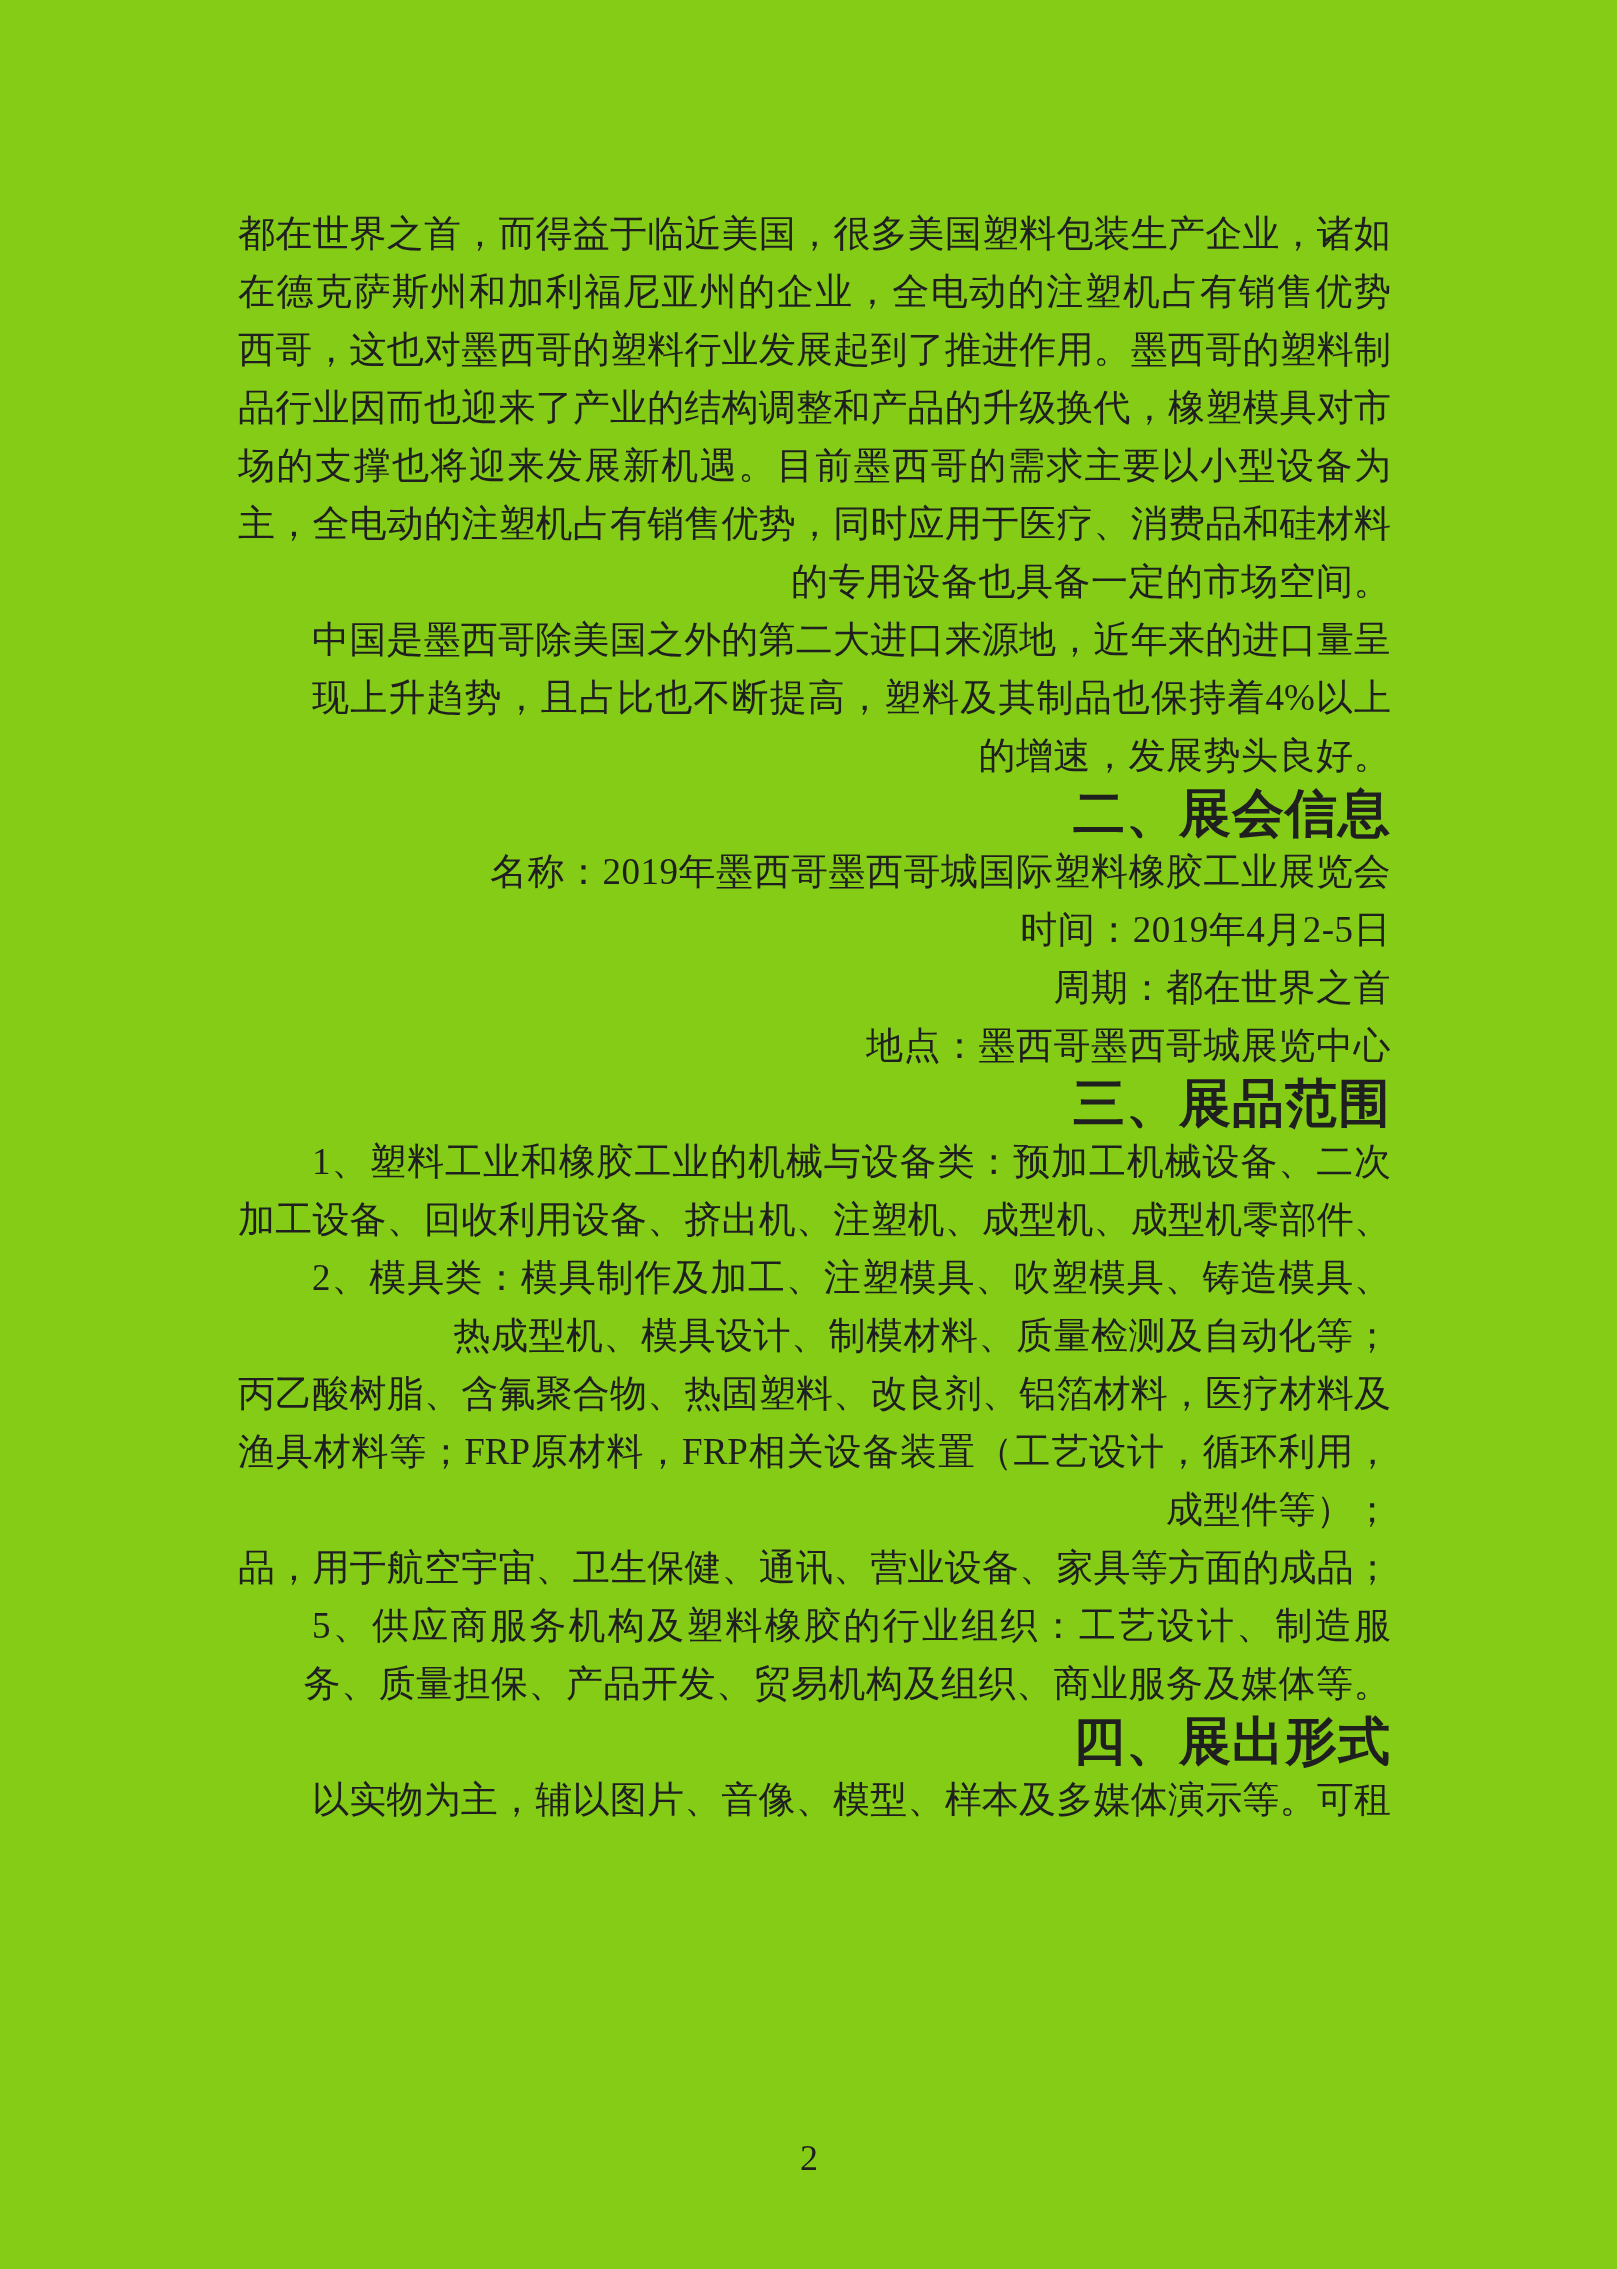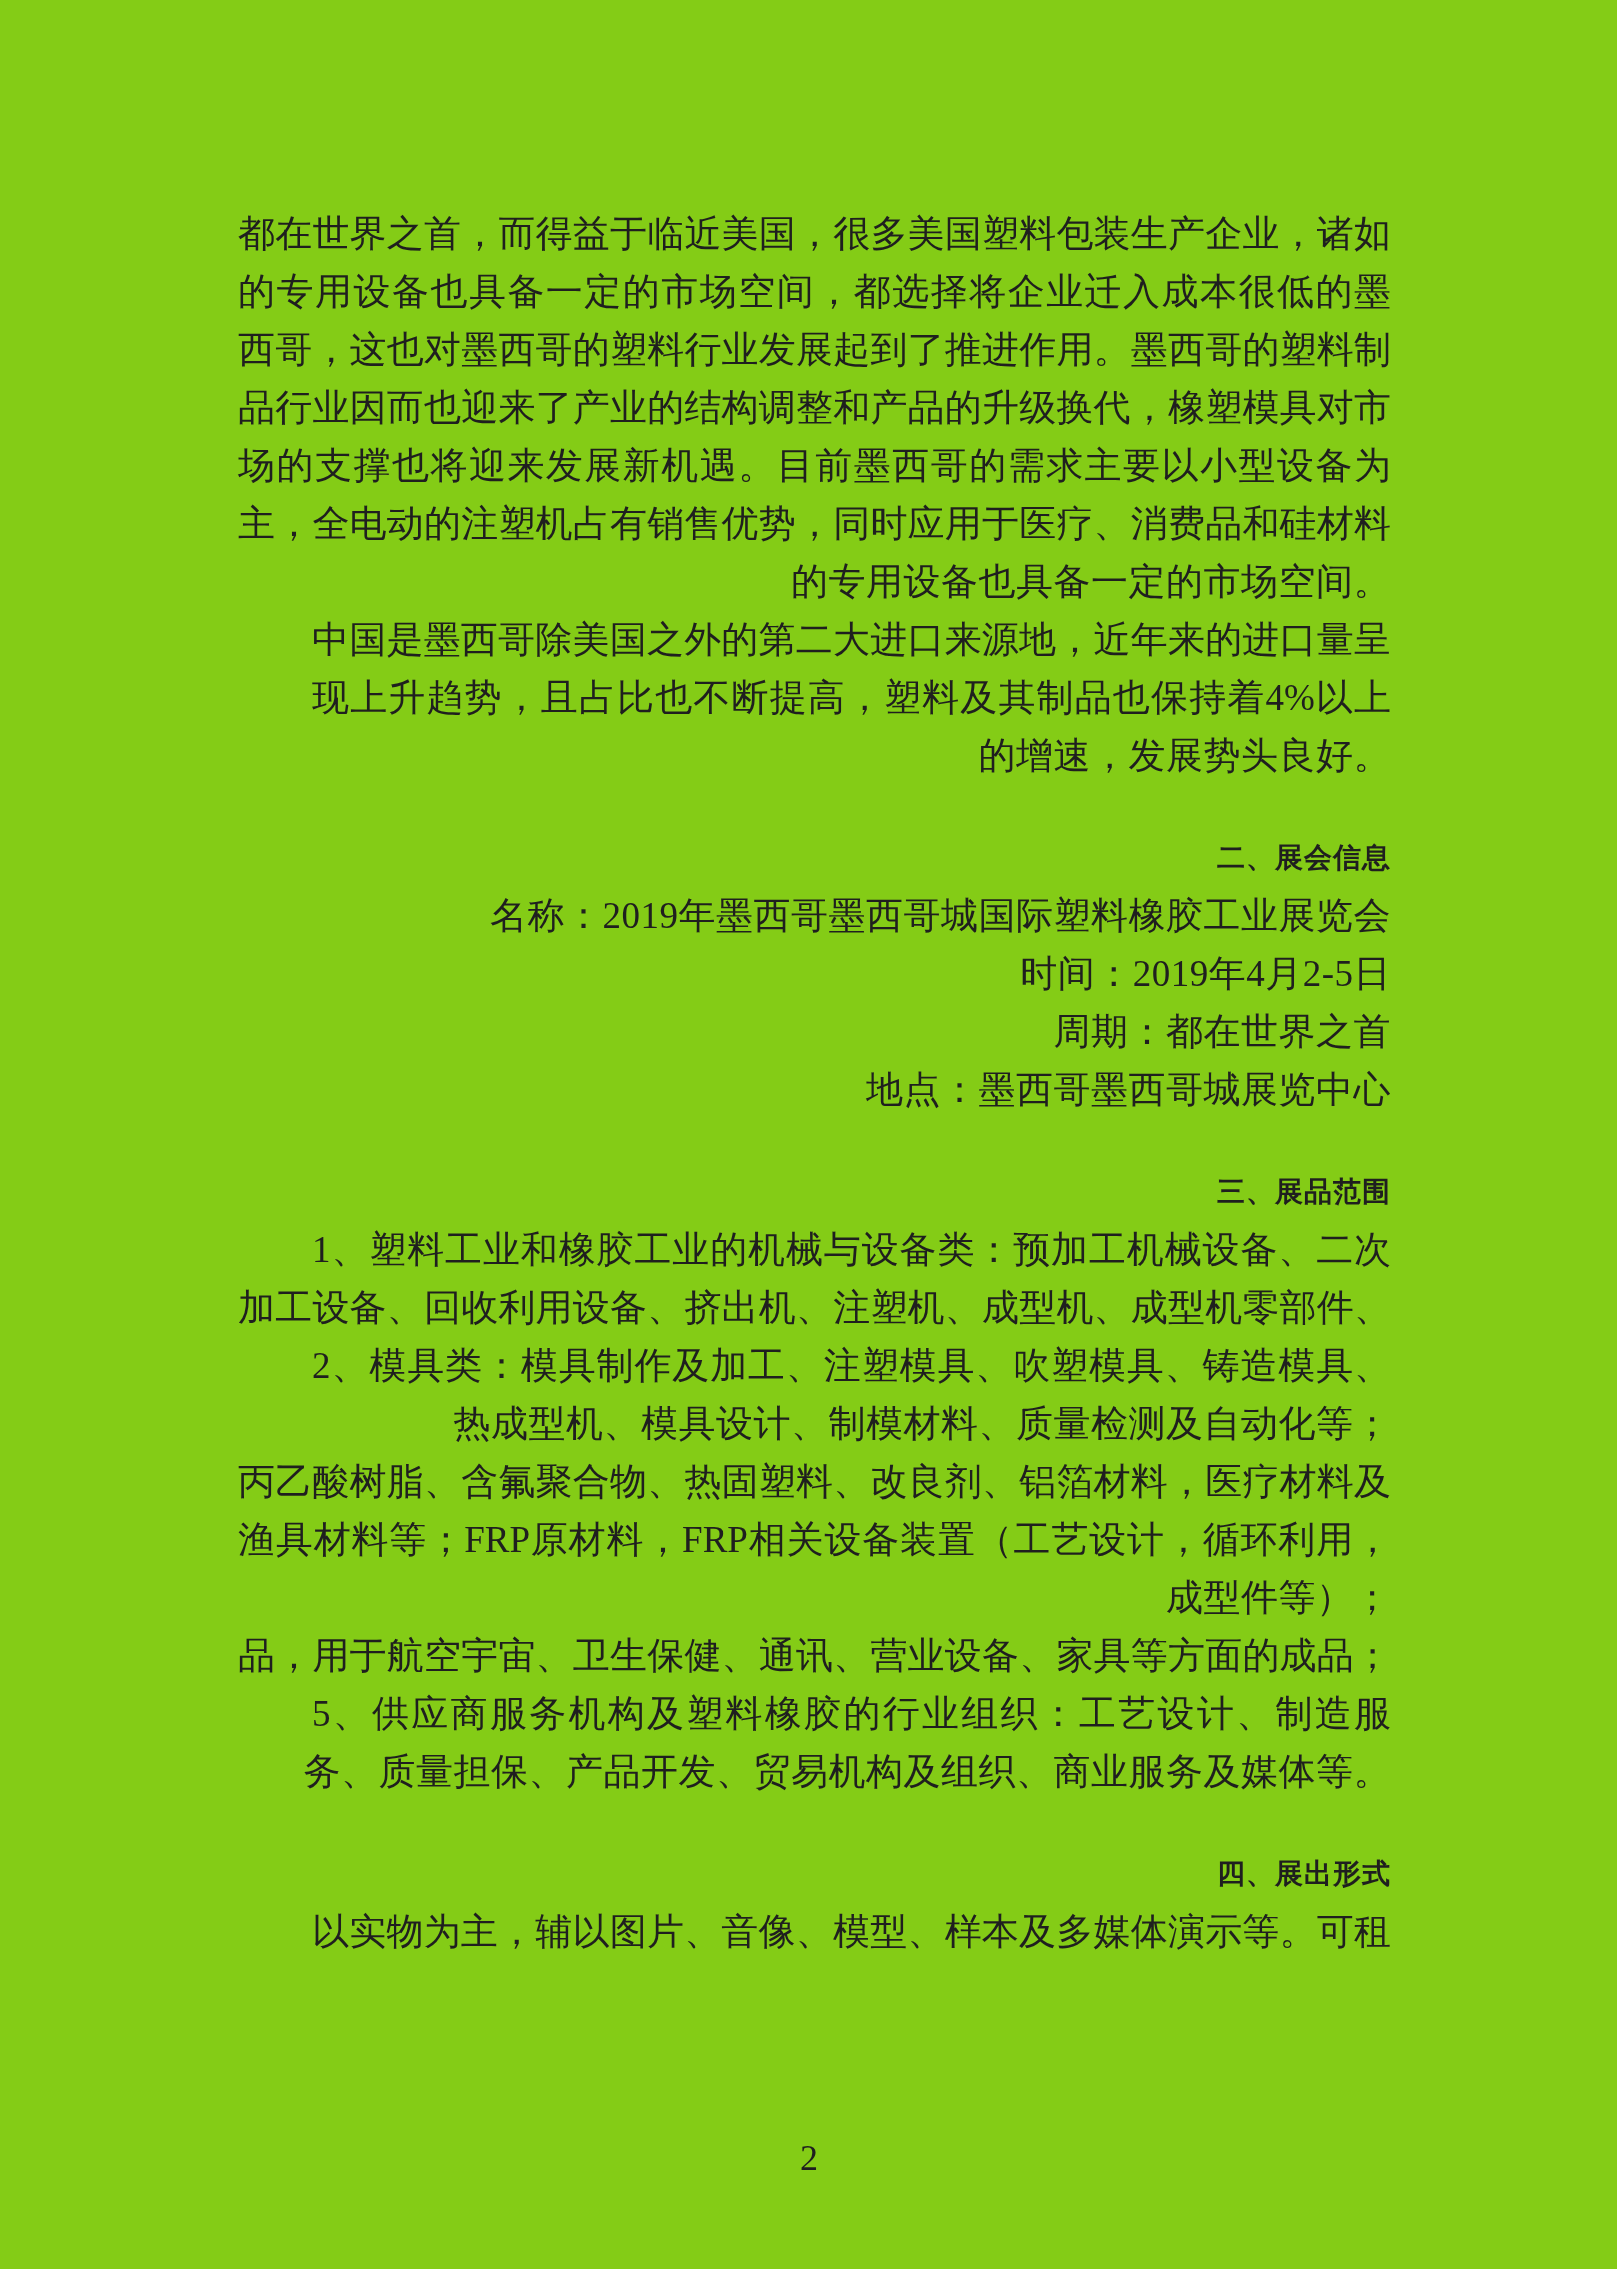"的专用设备也具备一定的市场空间，都选择将企业迁入成本很低的墨" div.line { text: 的专用设备也具备一定的市场空间，都选择将企业迁入成本很低的墨 -> 在德克萨斯州和加利福尼亚州的企业，全电动的注塑机占有销售优势 }
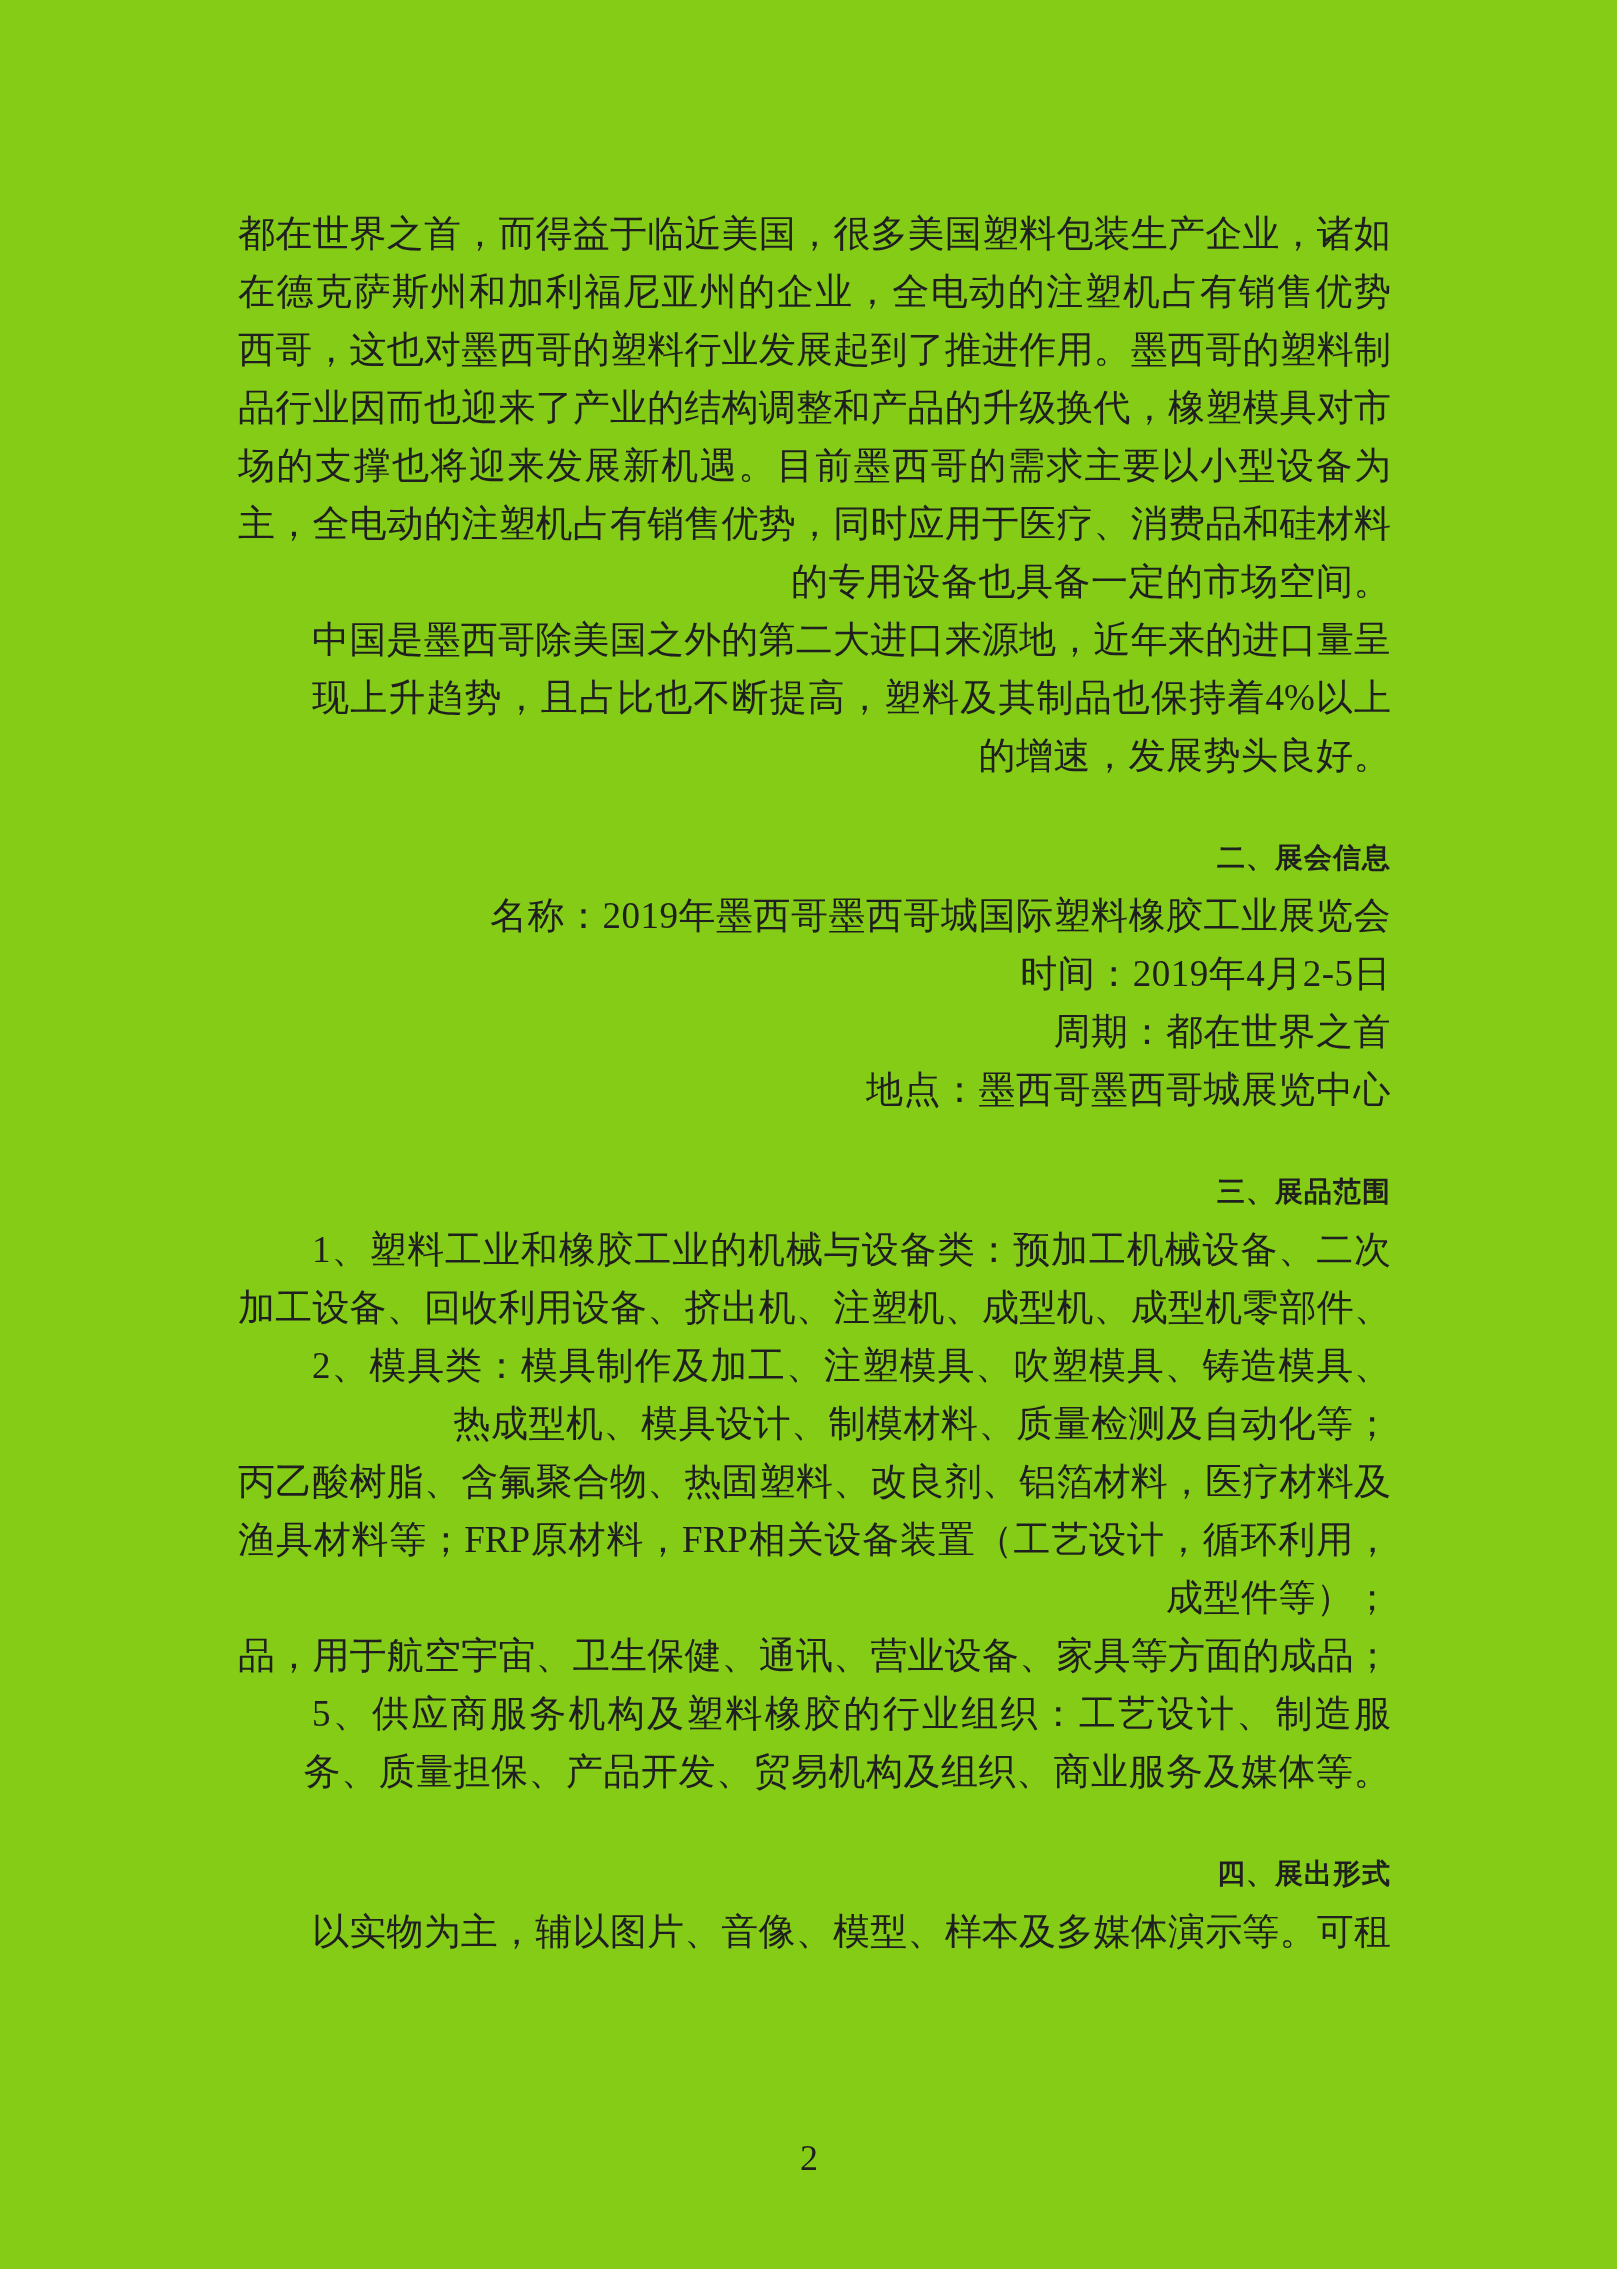"二、展会信息" .line.heading { font-size: 28px -> 52px; margin-top: 44px -> none }
